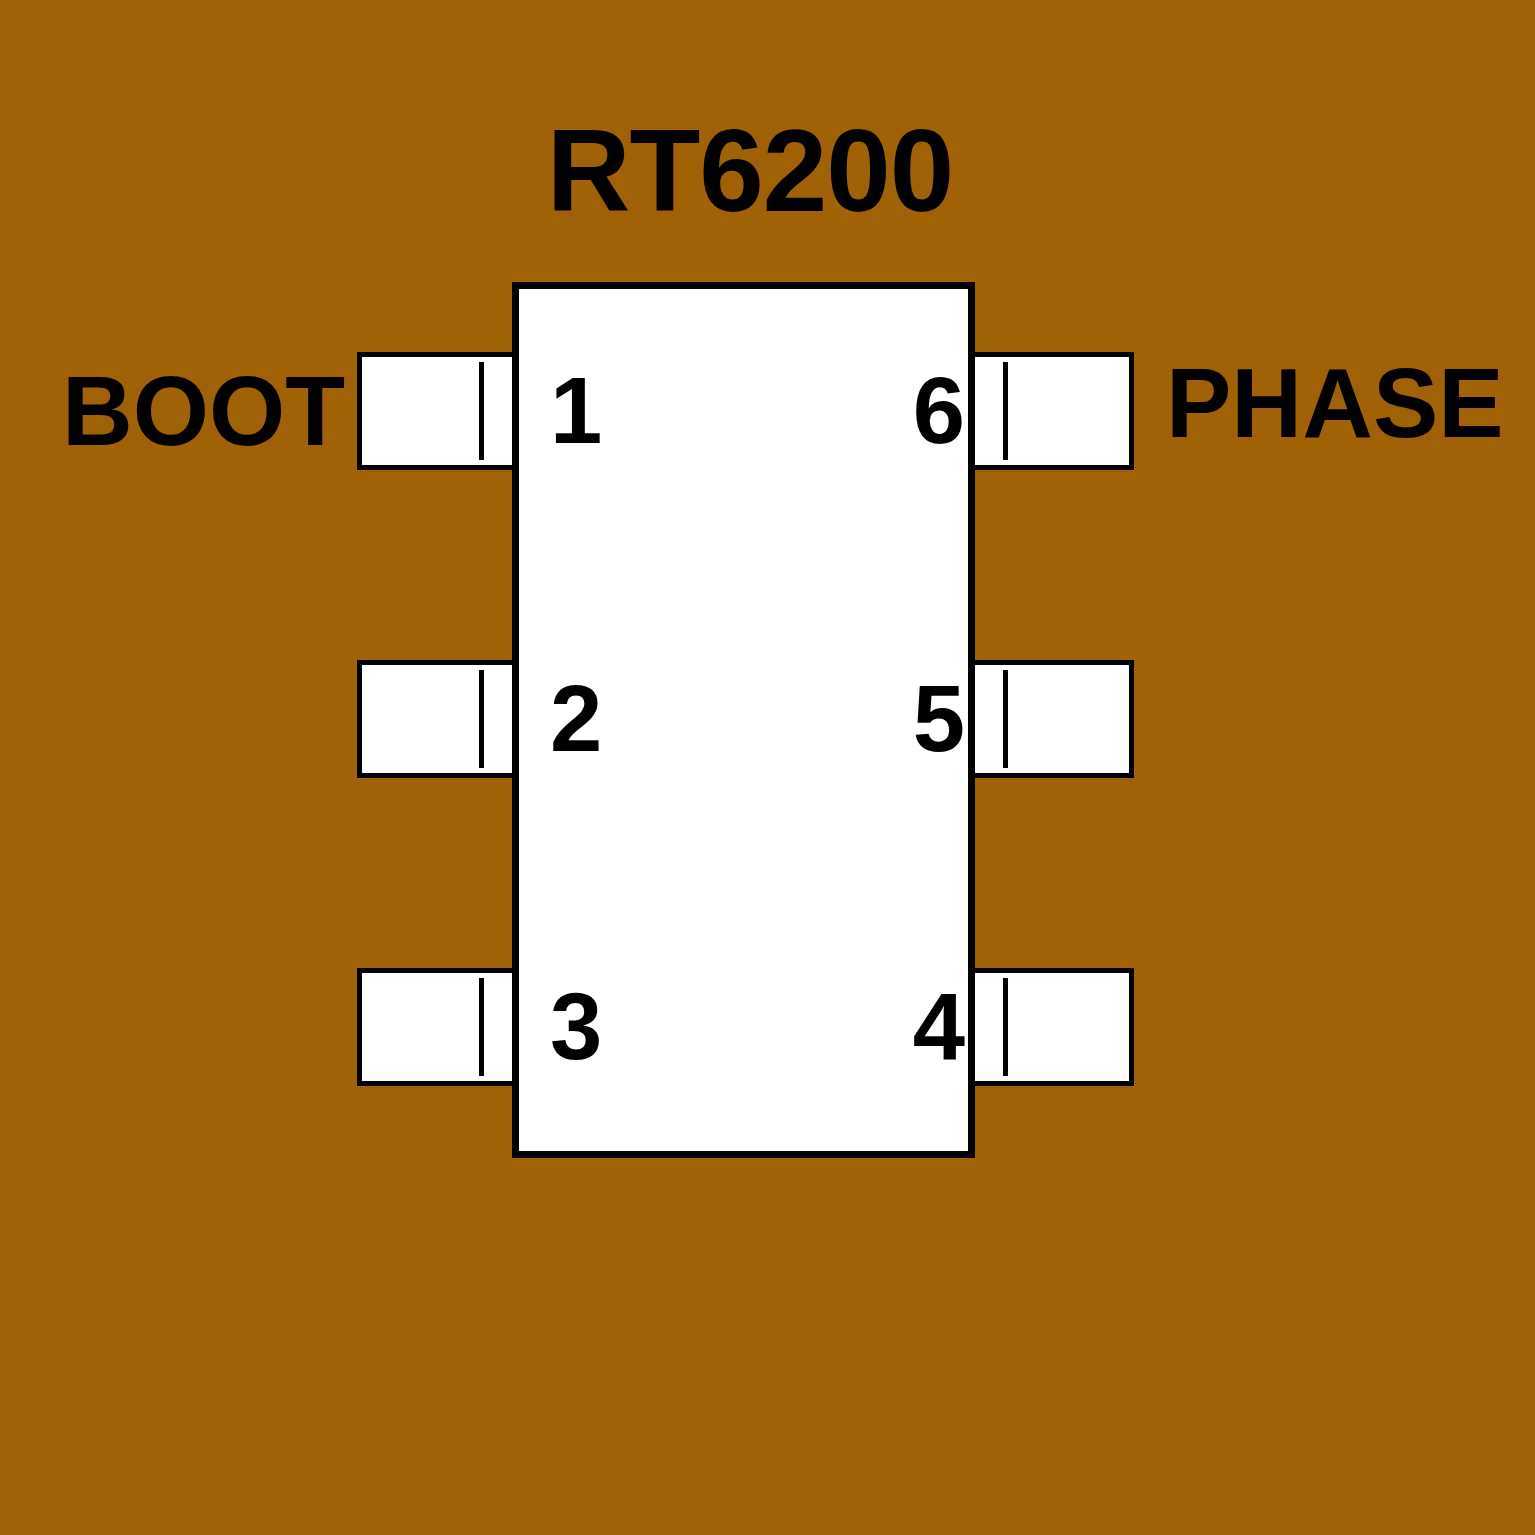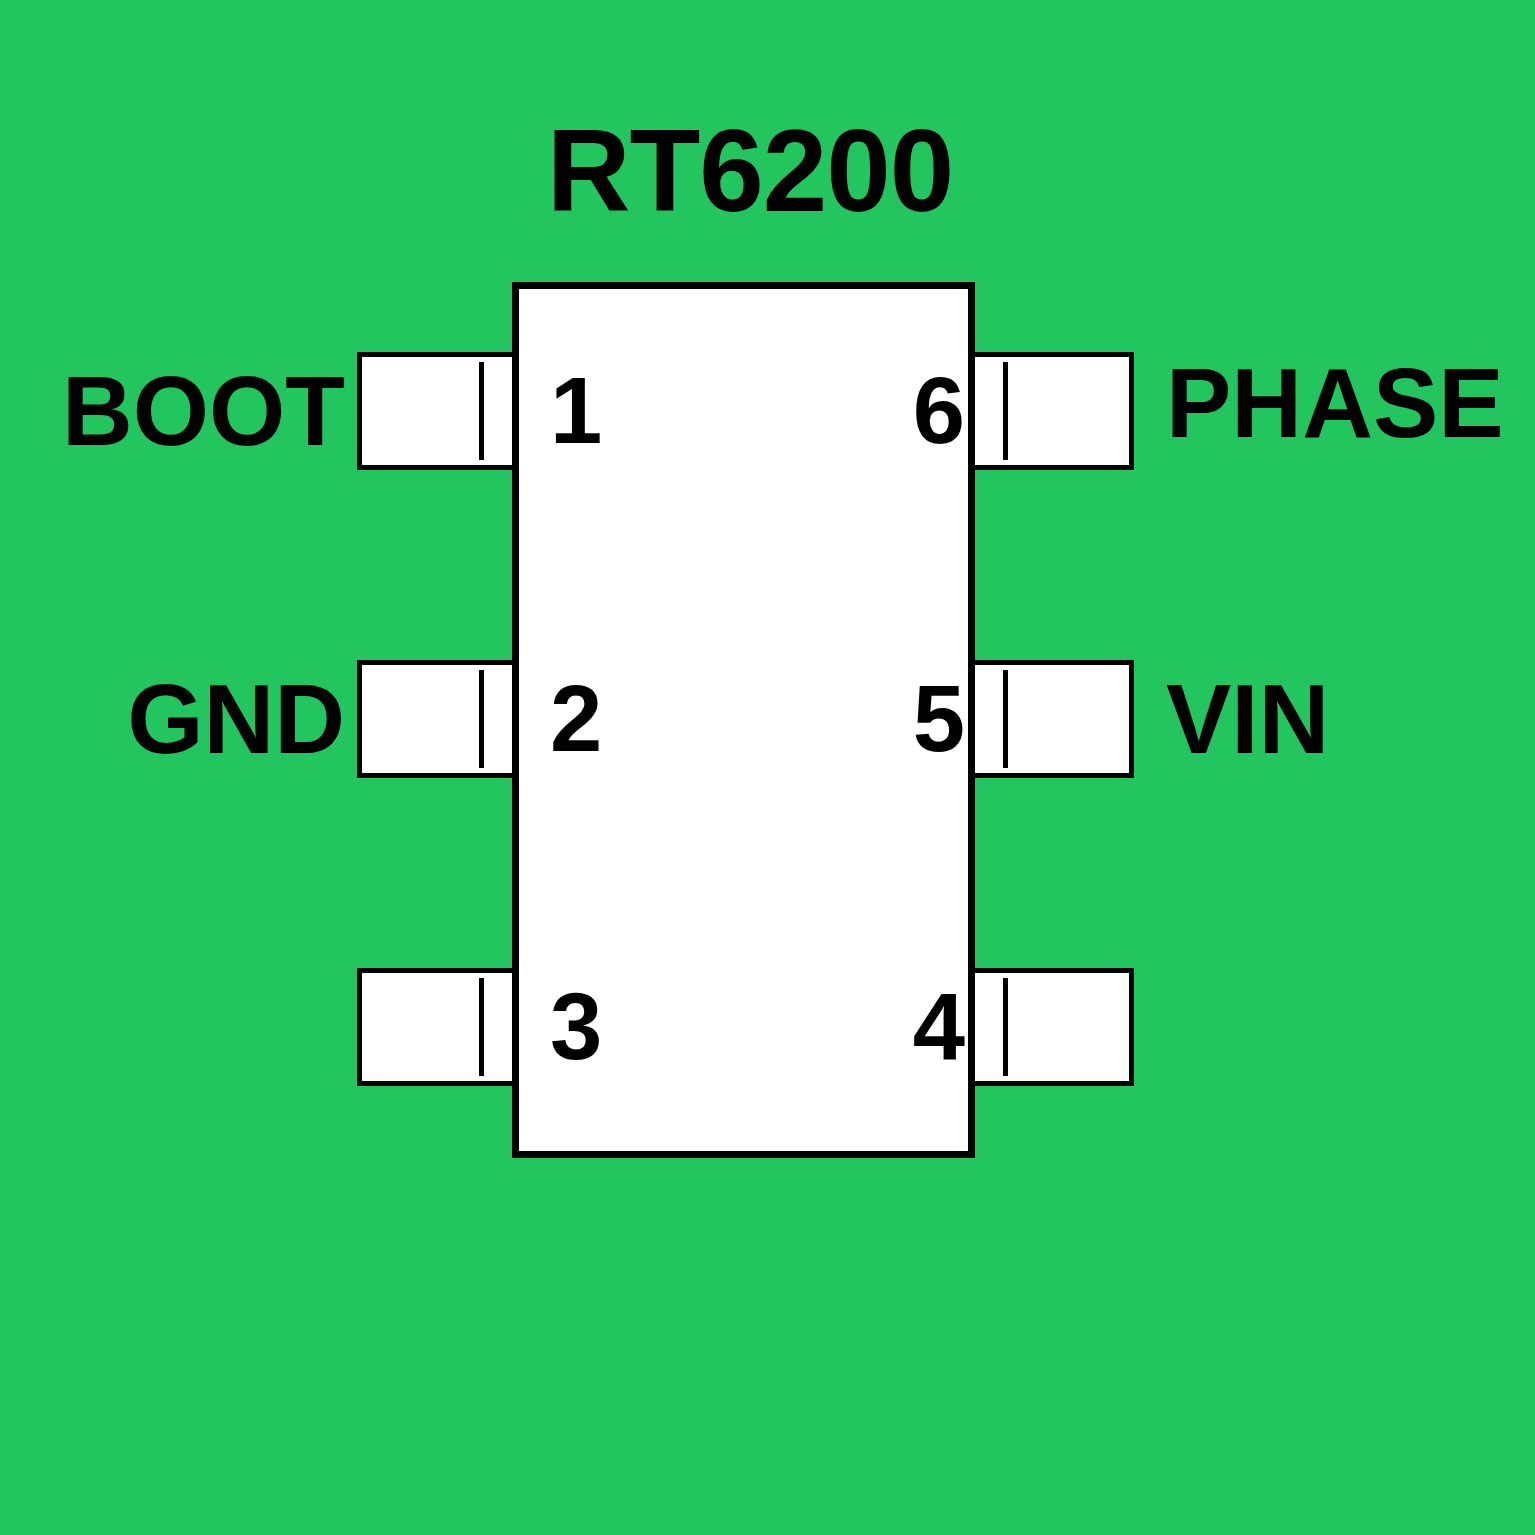"RT6200" #stage { background: #22c55e -> #a16207 }
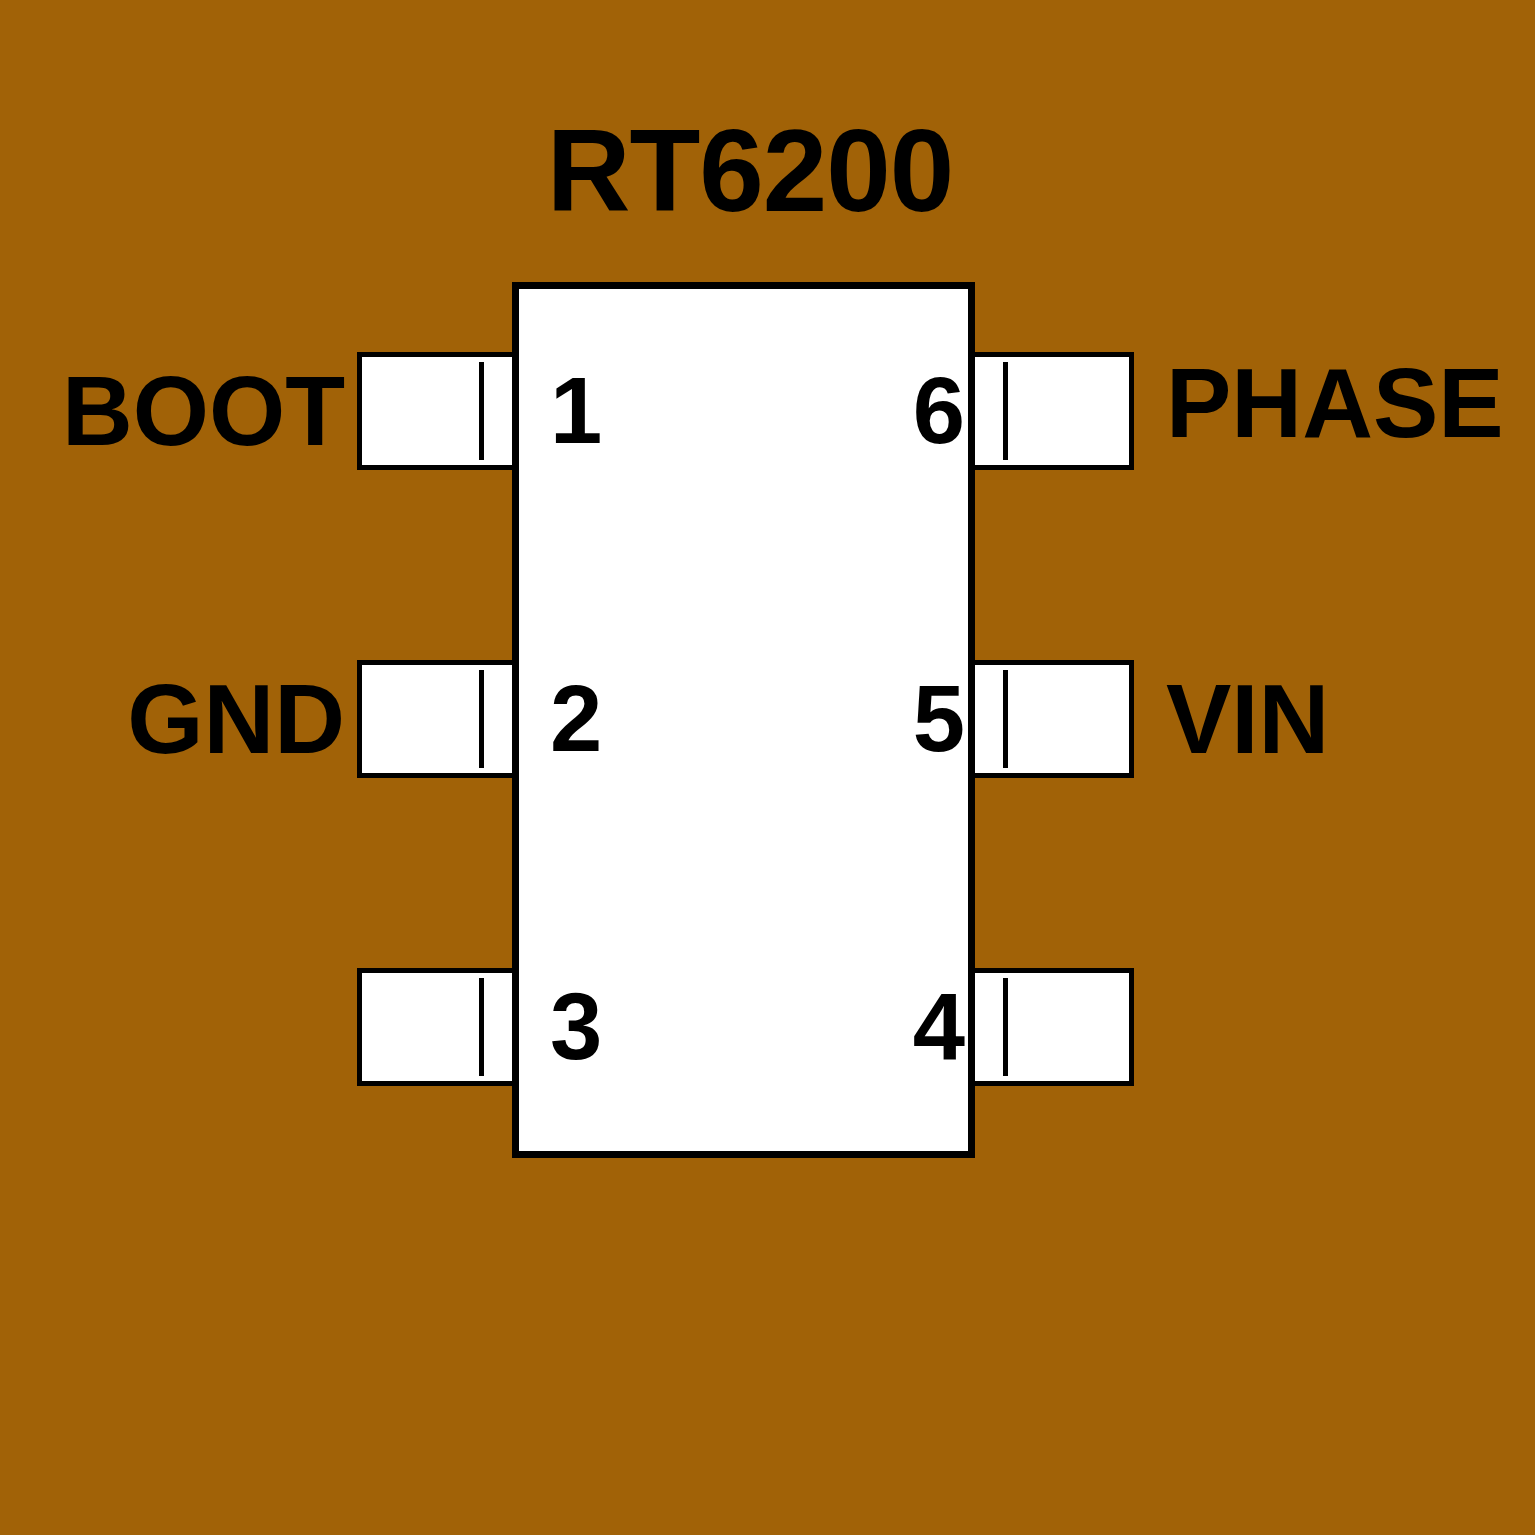"GND" div.pin-label { html: <div>GND</div> -> none }
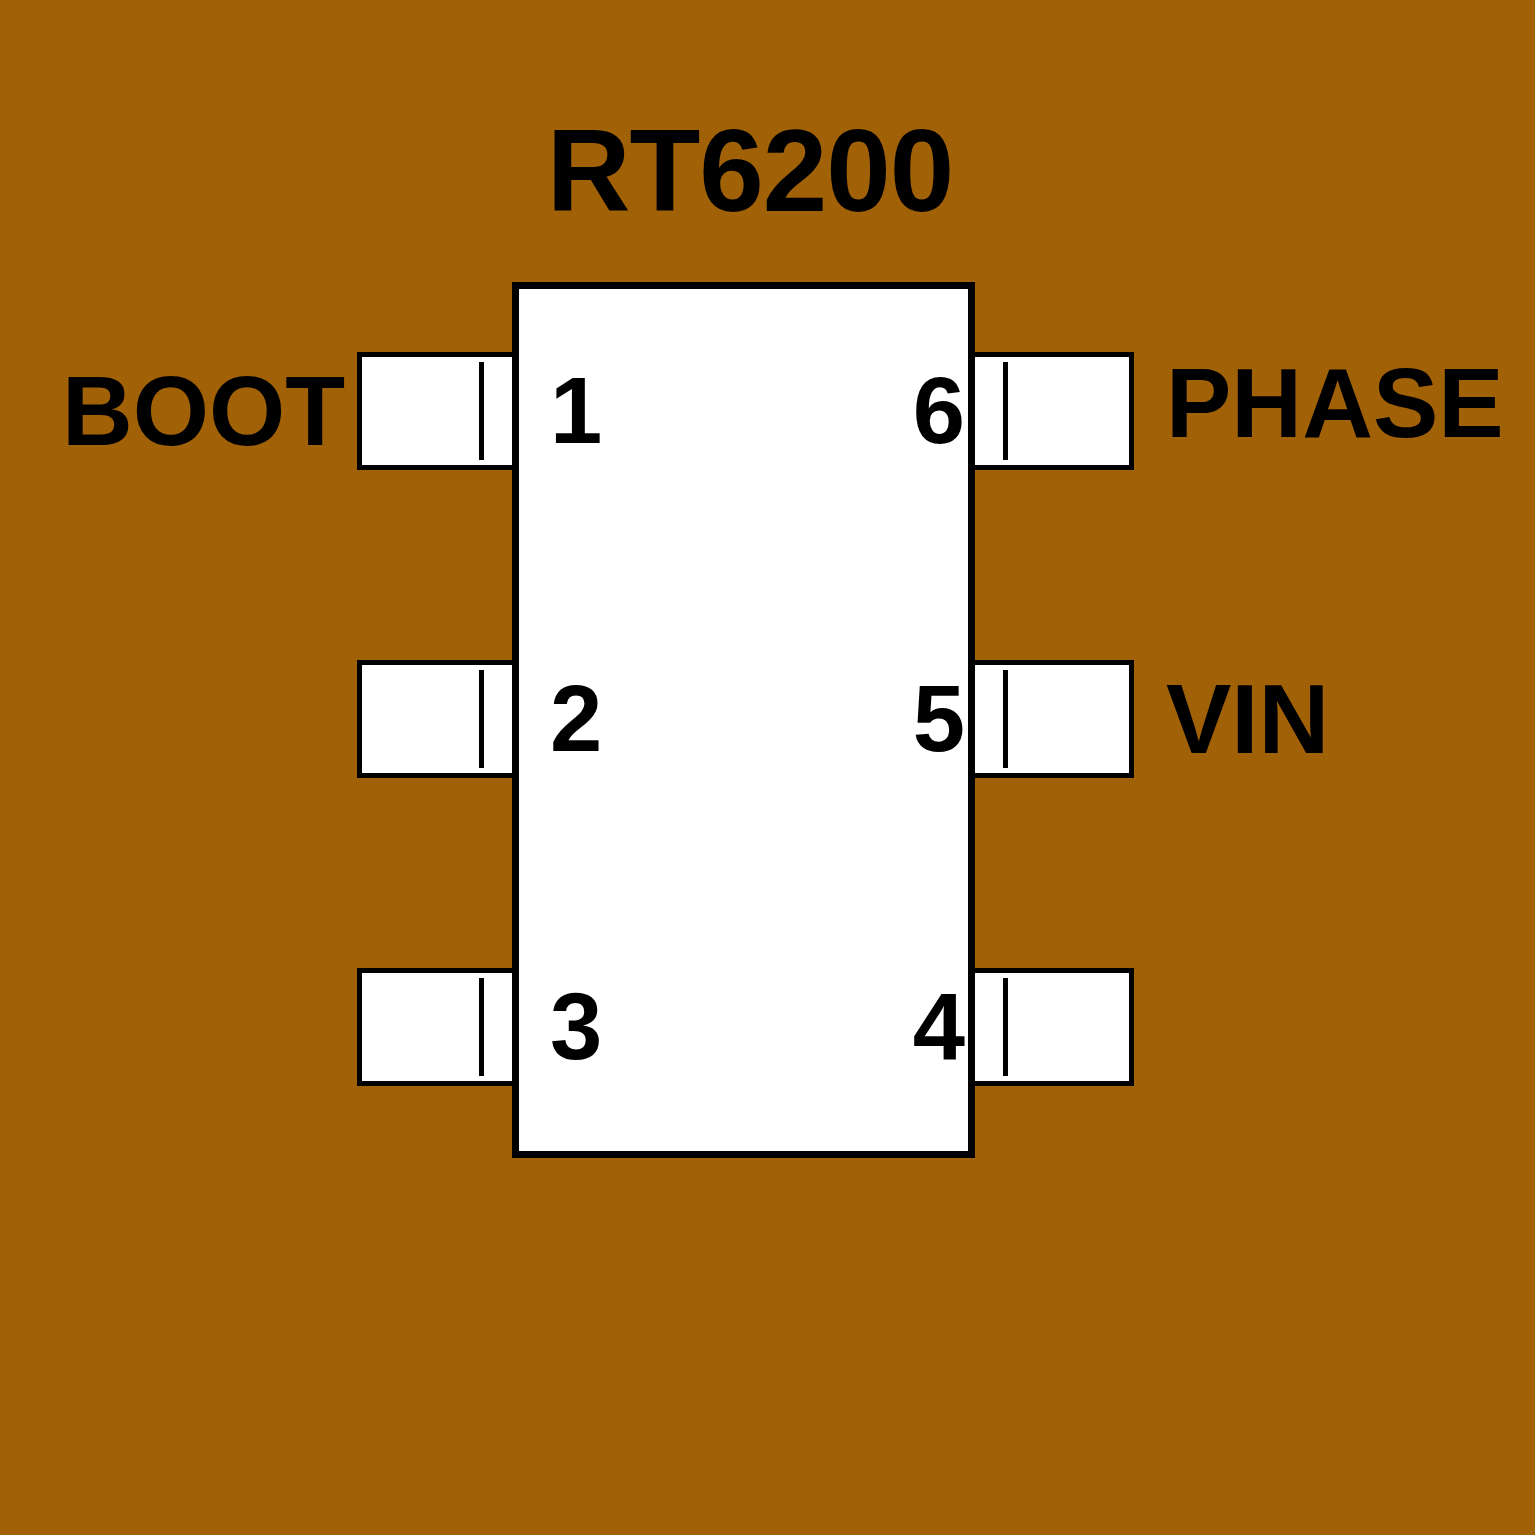"VIN" div.pin-label { html: <div>VIN</div> -> none }
